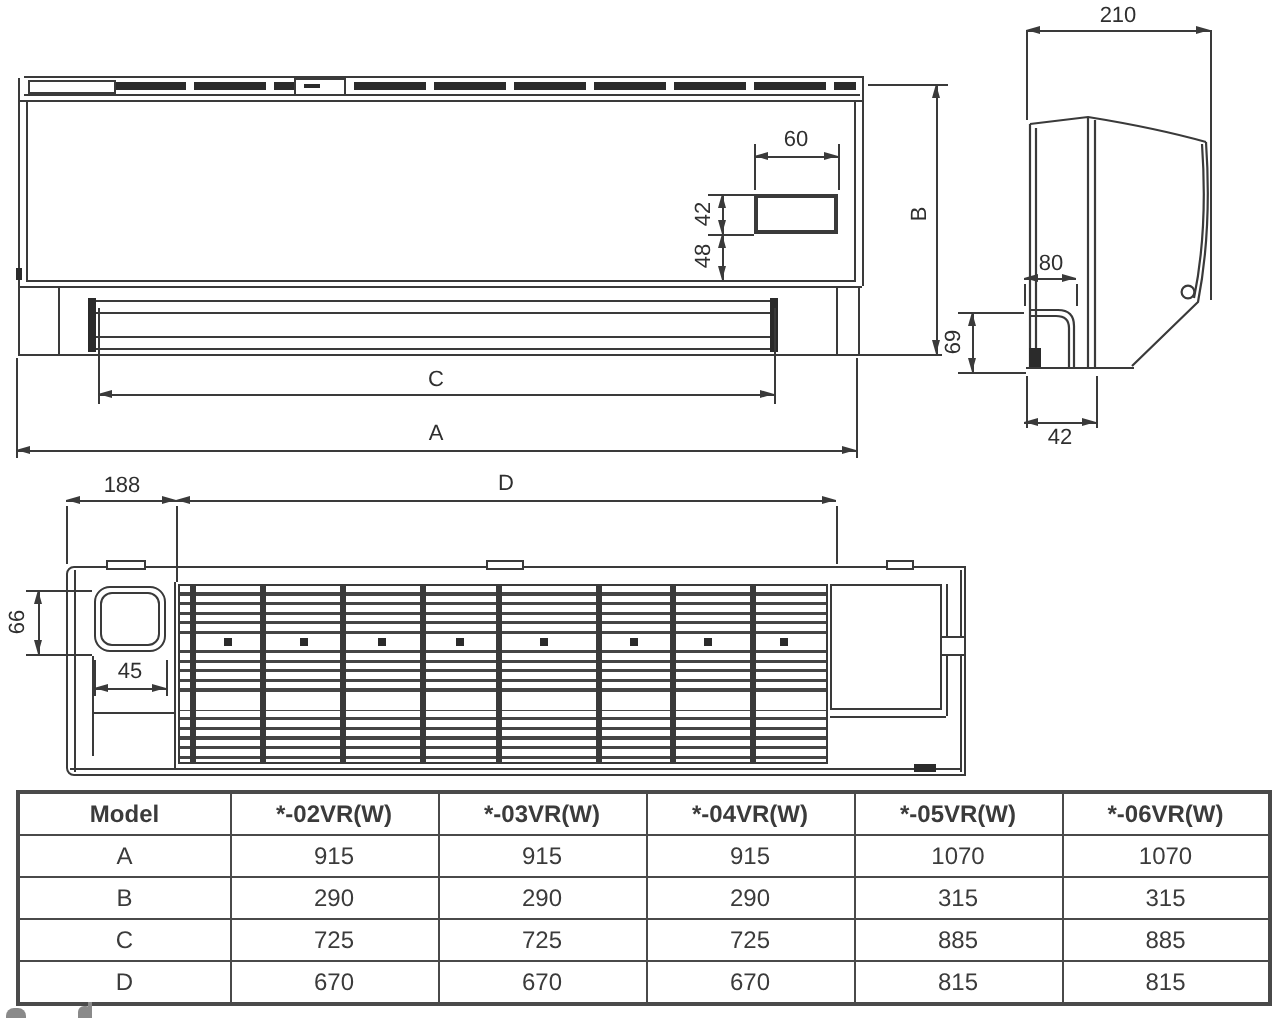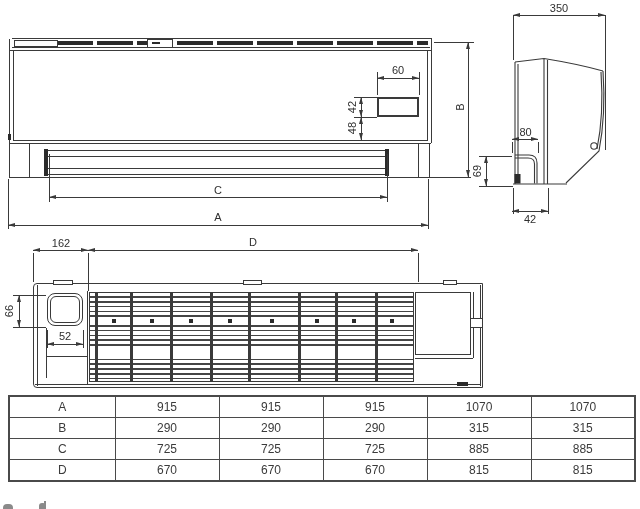"350" div.lbl { text: 350 -> 210 }
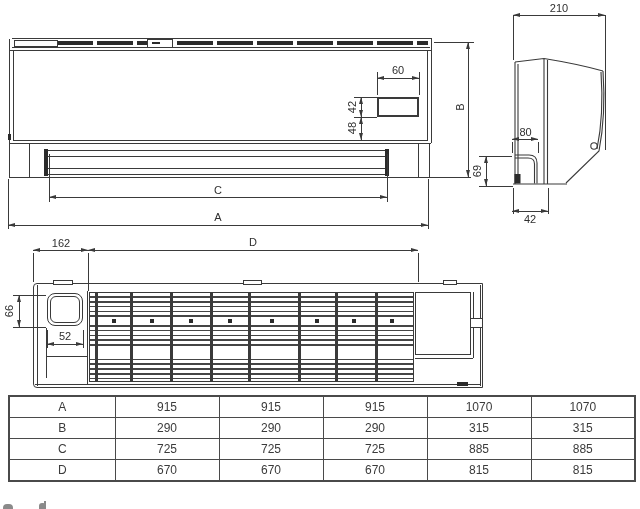"162" div.lbl { text: 162 -> 188 }
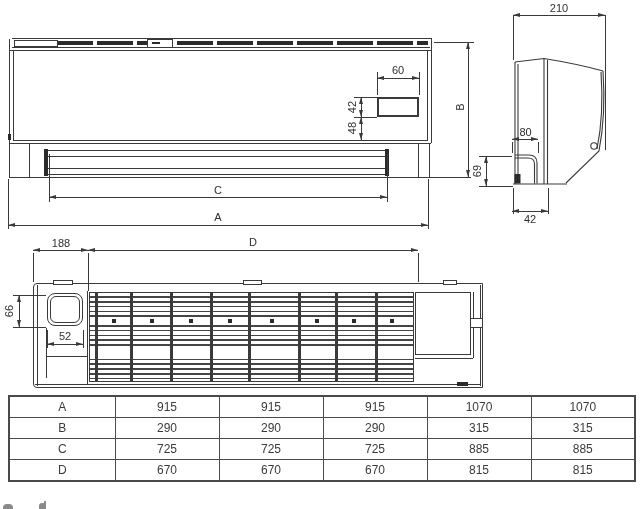"52" div.lbl { text: 52 -> 45 }
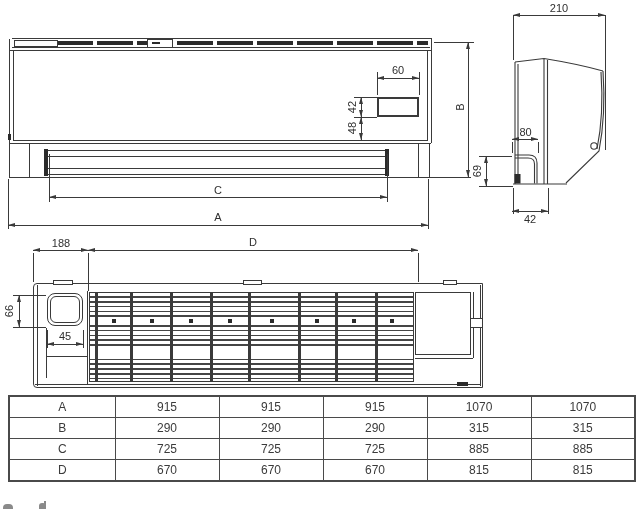"Model" tr { html: none -> <tr> <th>Model</th> <th>*-02VR(W)</th> <th>*-03VR(W)</th> <th>*-04VR(W)</th> <th>*-05VR(W)</th> <th>*-06VR(W)</th> </tr> }
